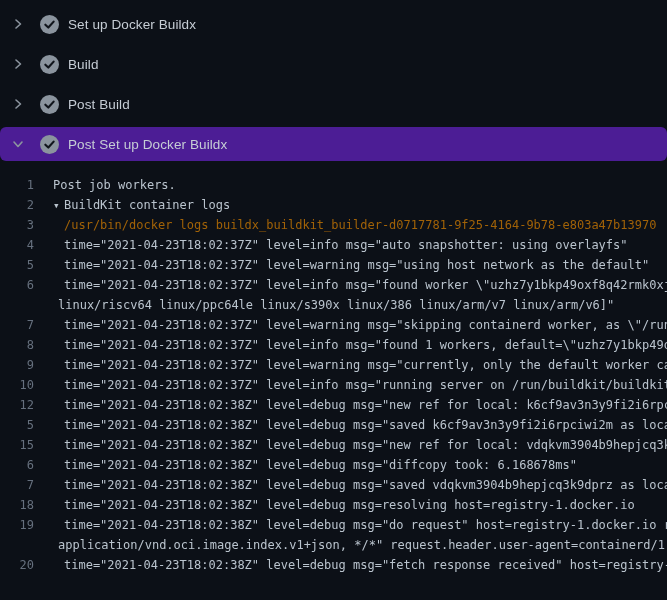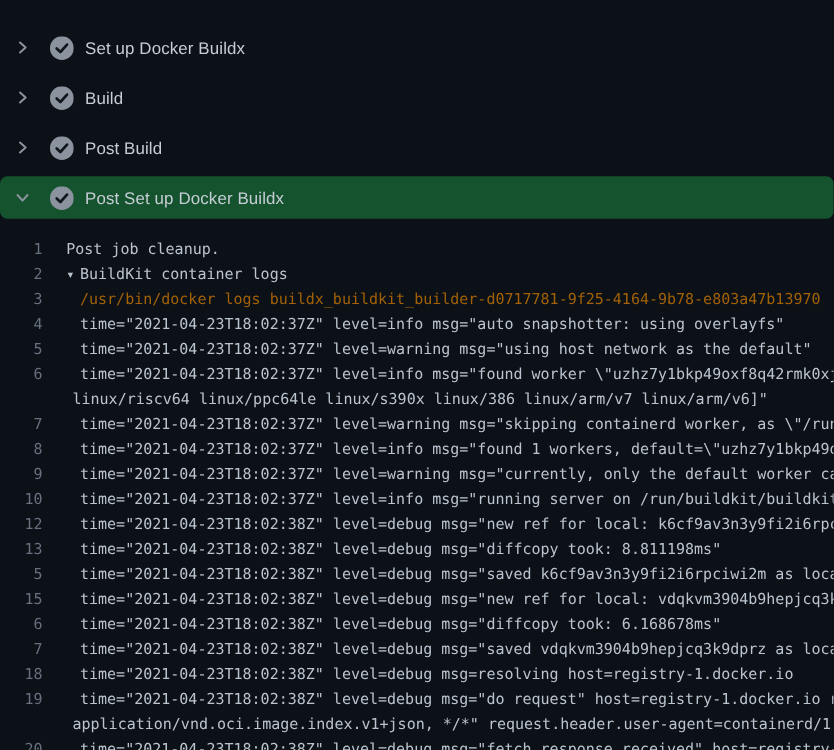"Set up Docker Buildx" .steps { padding-top: 18px -> 4px }
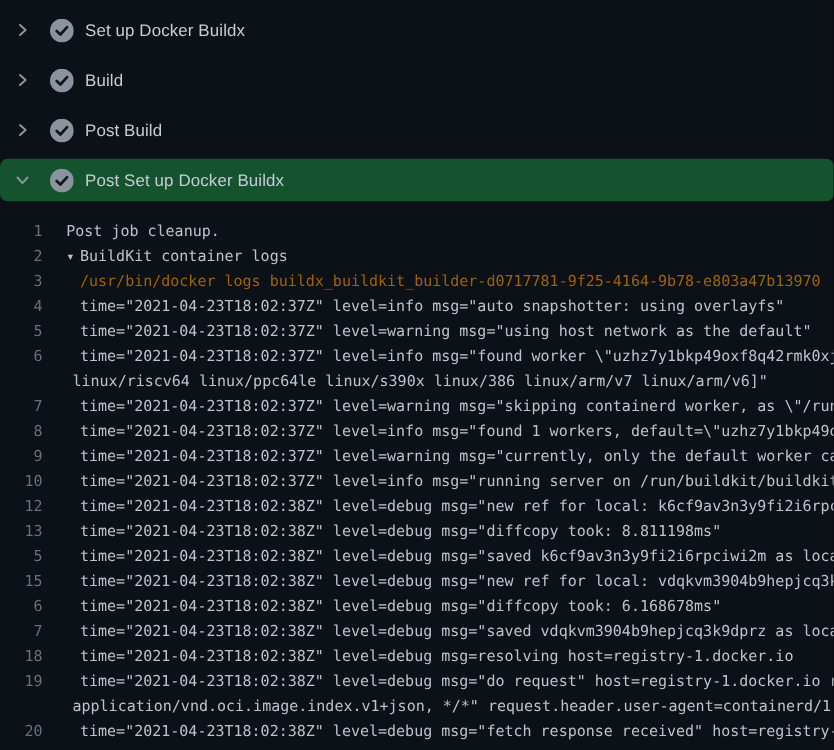"Post Set up Docker Buildx" .step.expanded { background: #14532d -> #4c1d95 }
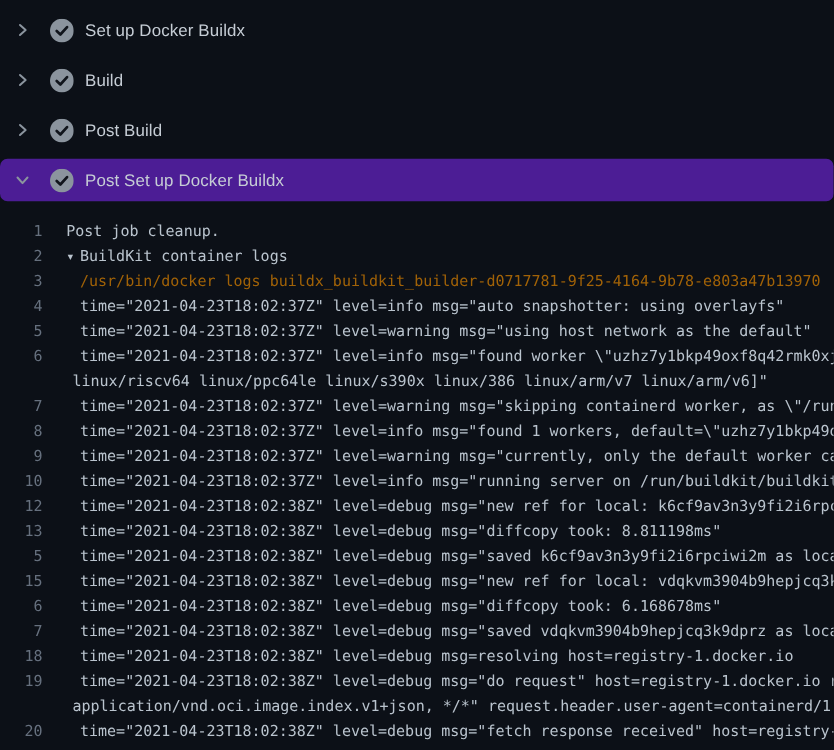"Post job cleanup." span.lt { text: cleanup -> workers }
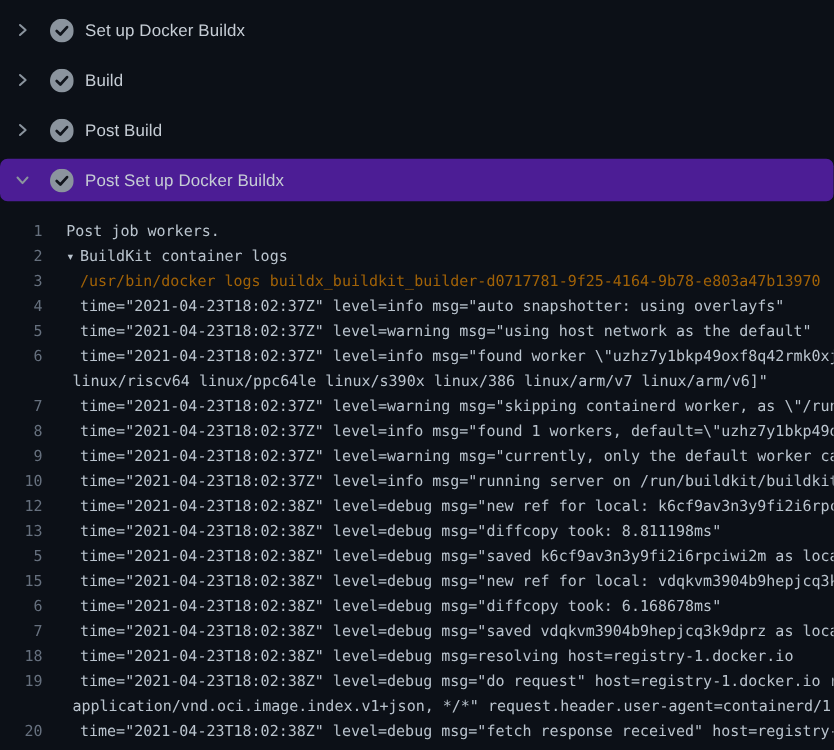"13" div.log-row { html: <div><span>13</span><span>time="2021-04-23T18:02:38Z" level=debug msg="diffcopy took: 8.811198ms"</span></div> -> none }
